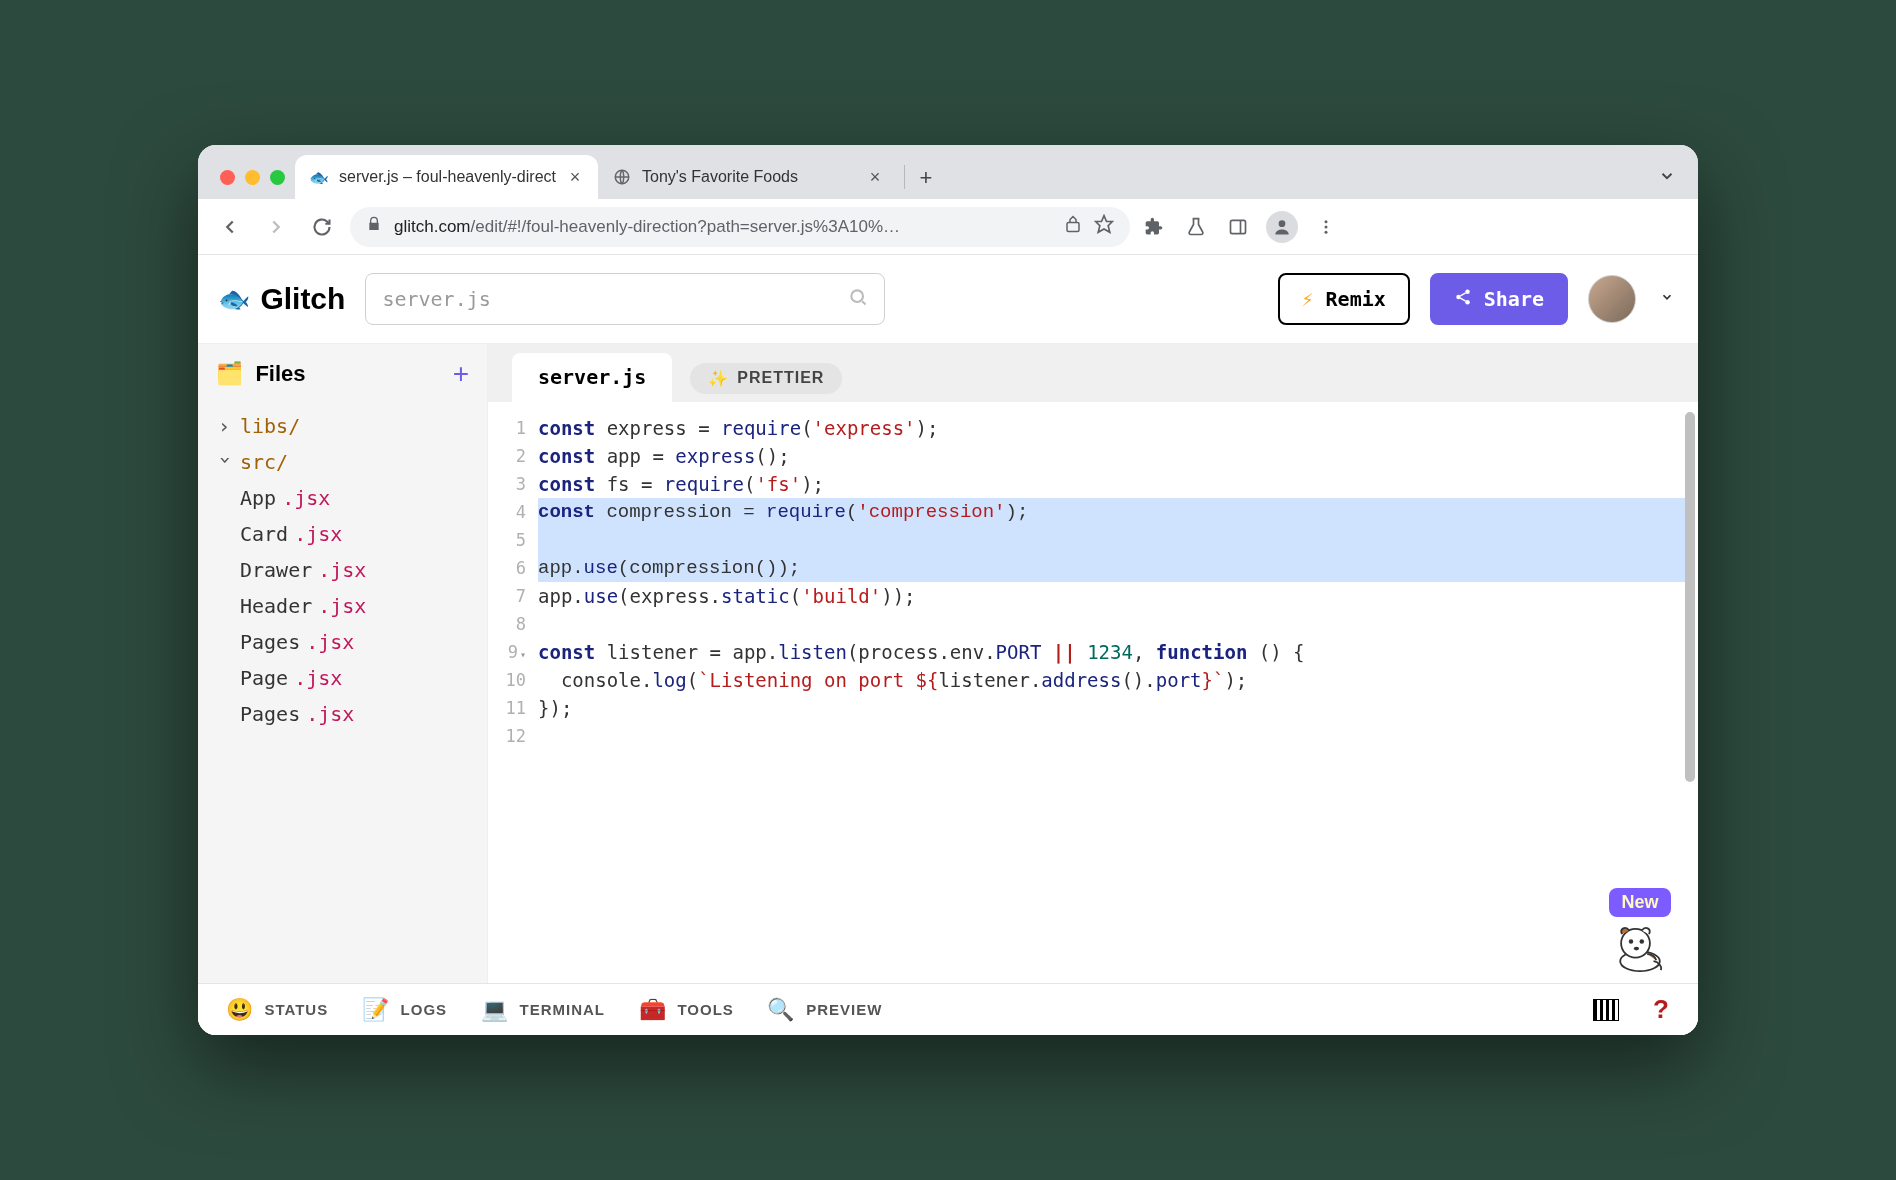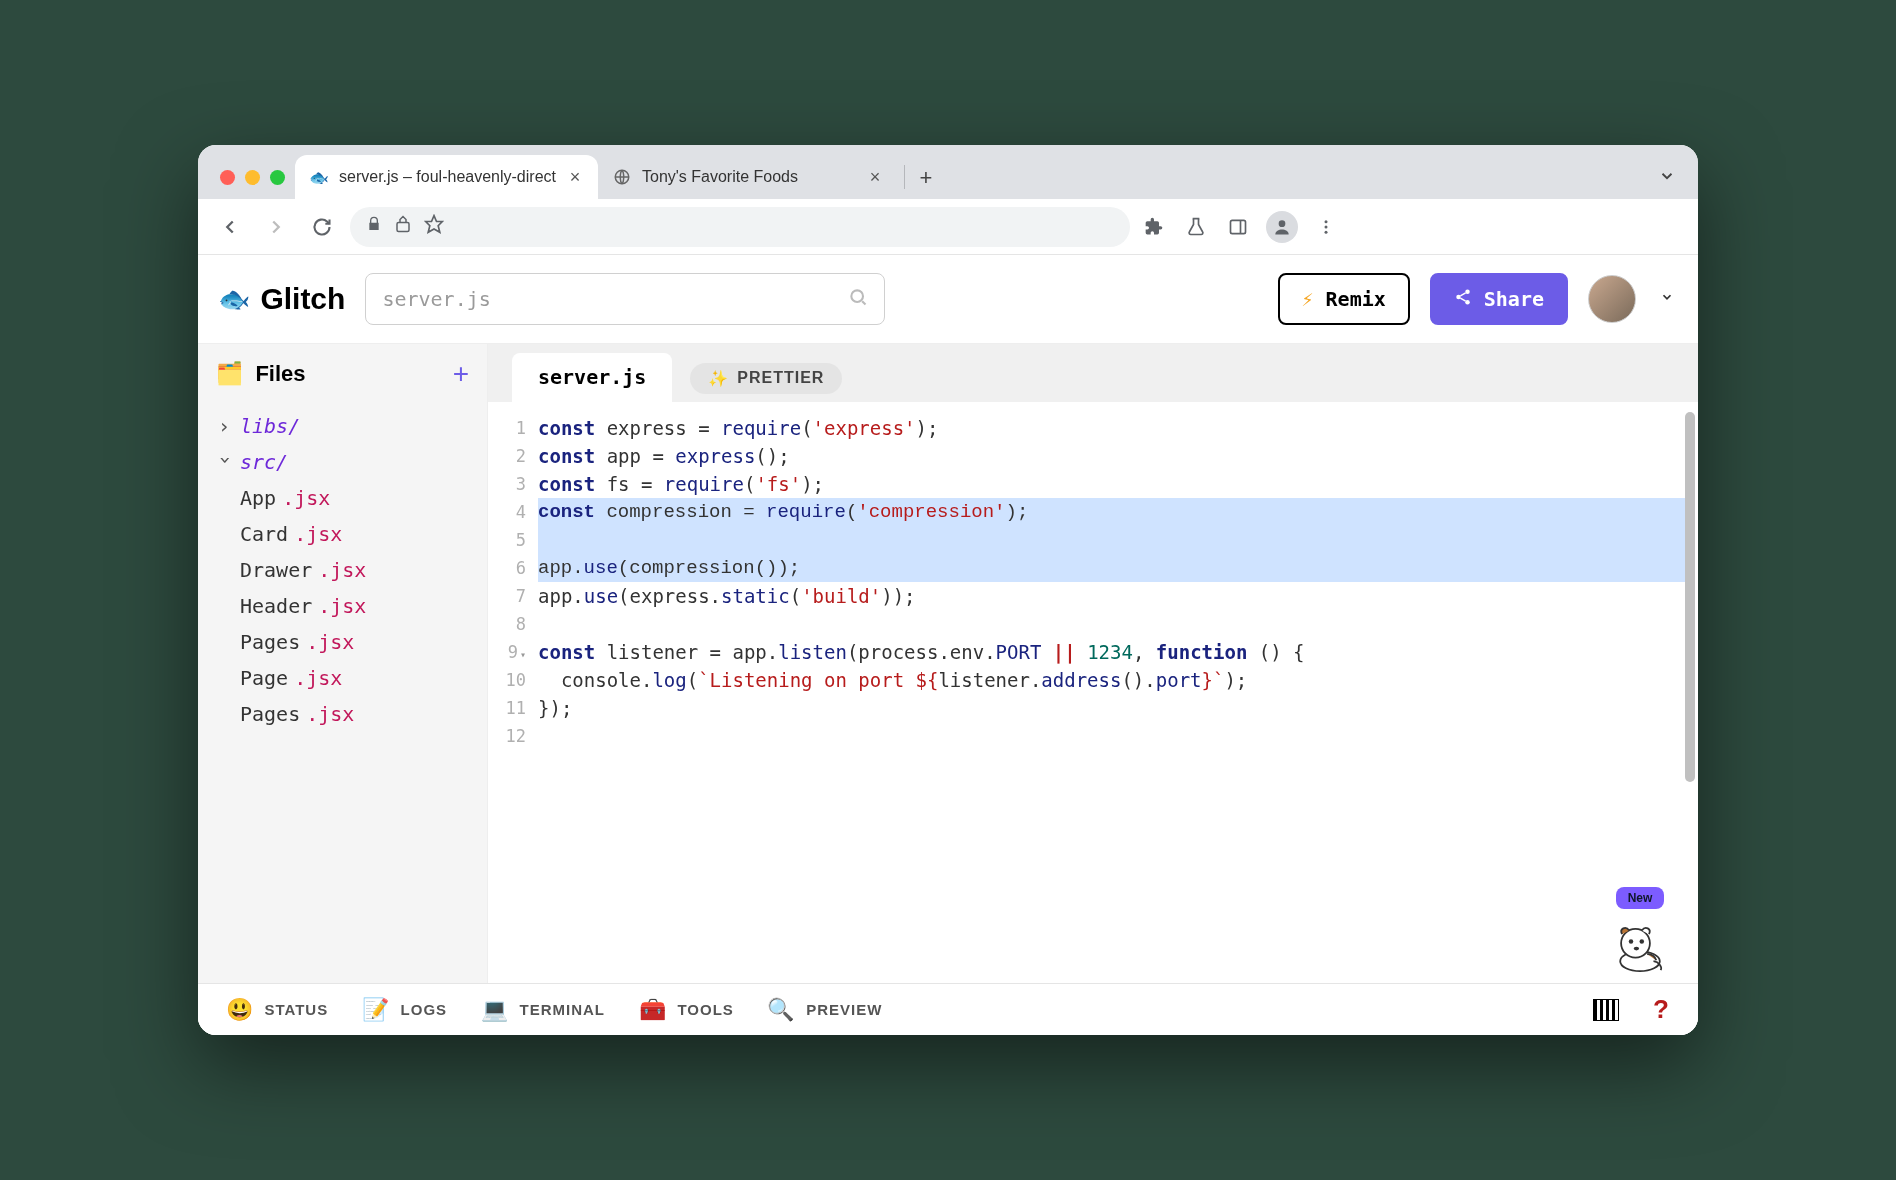"glitch.com/edit/#!/foul-heavenly-directi" span.url-text { html: none -> <span> <span>glitch.com</span><span>/edit/#!/foul-heavenly-direction?path=server.js%3A10%…</span> </span> }
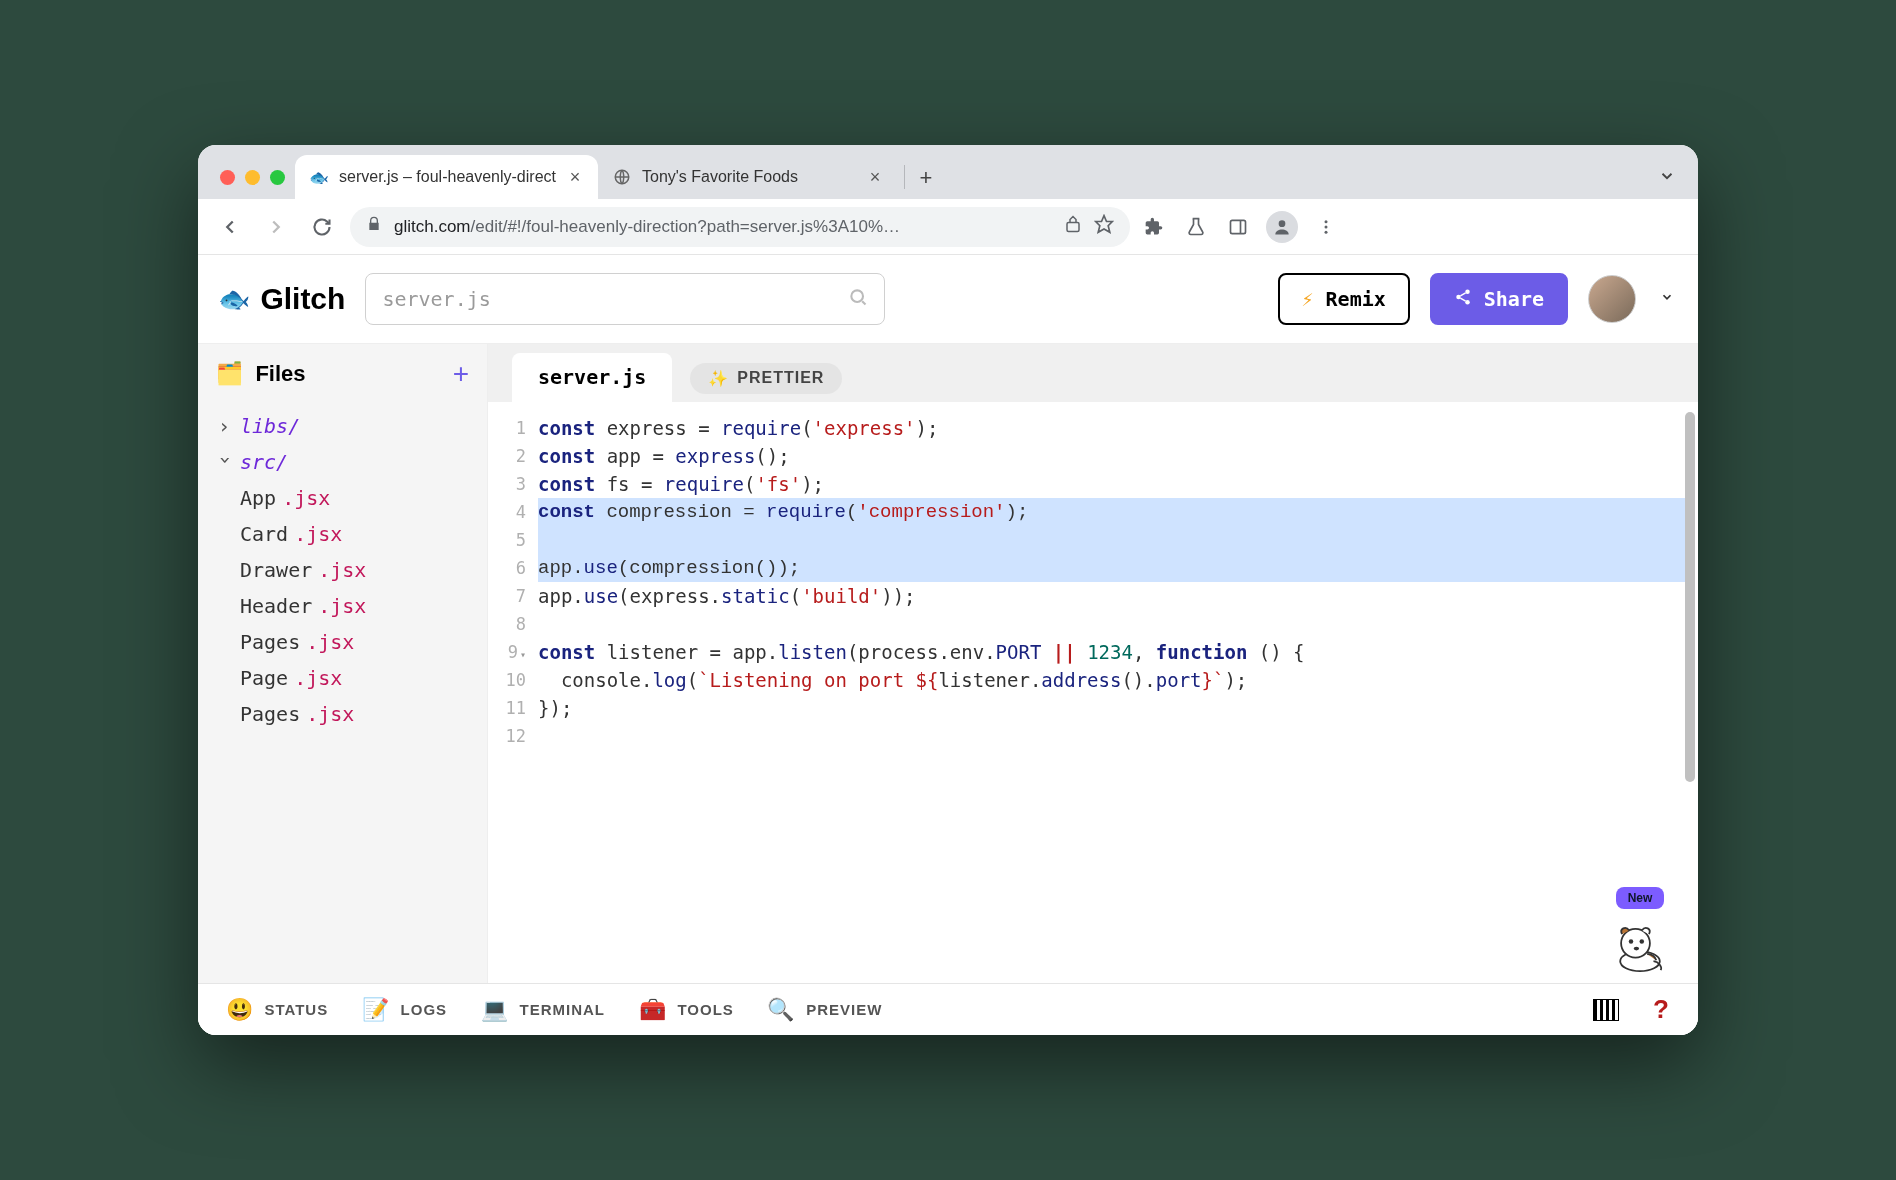"libs/" .tree-folder { color: #6d28d9 -> #a16207; font-style: italic -> none }
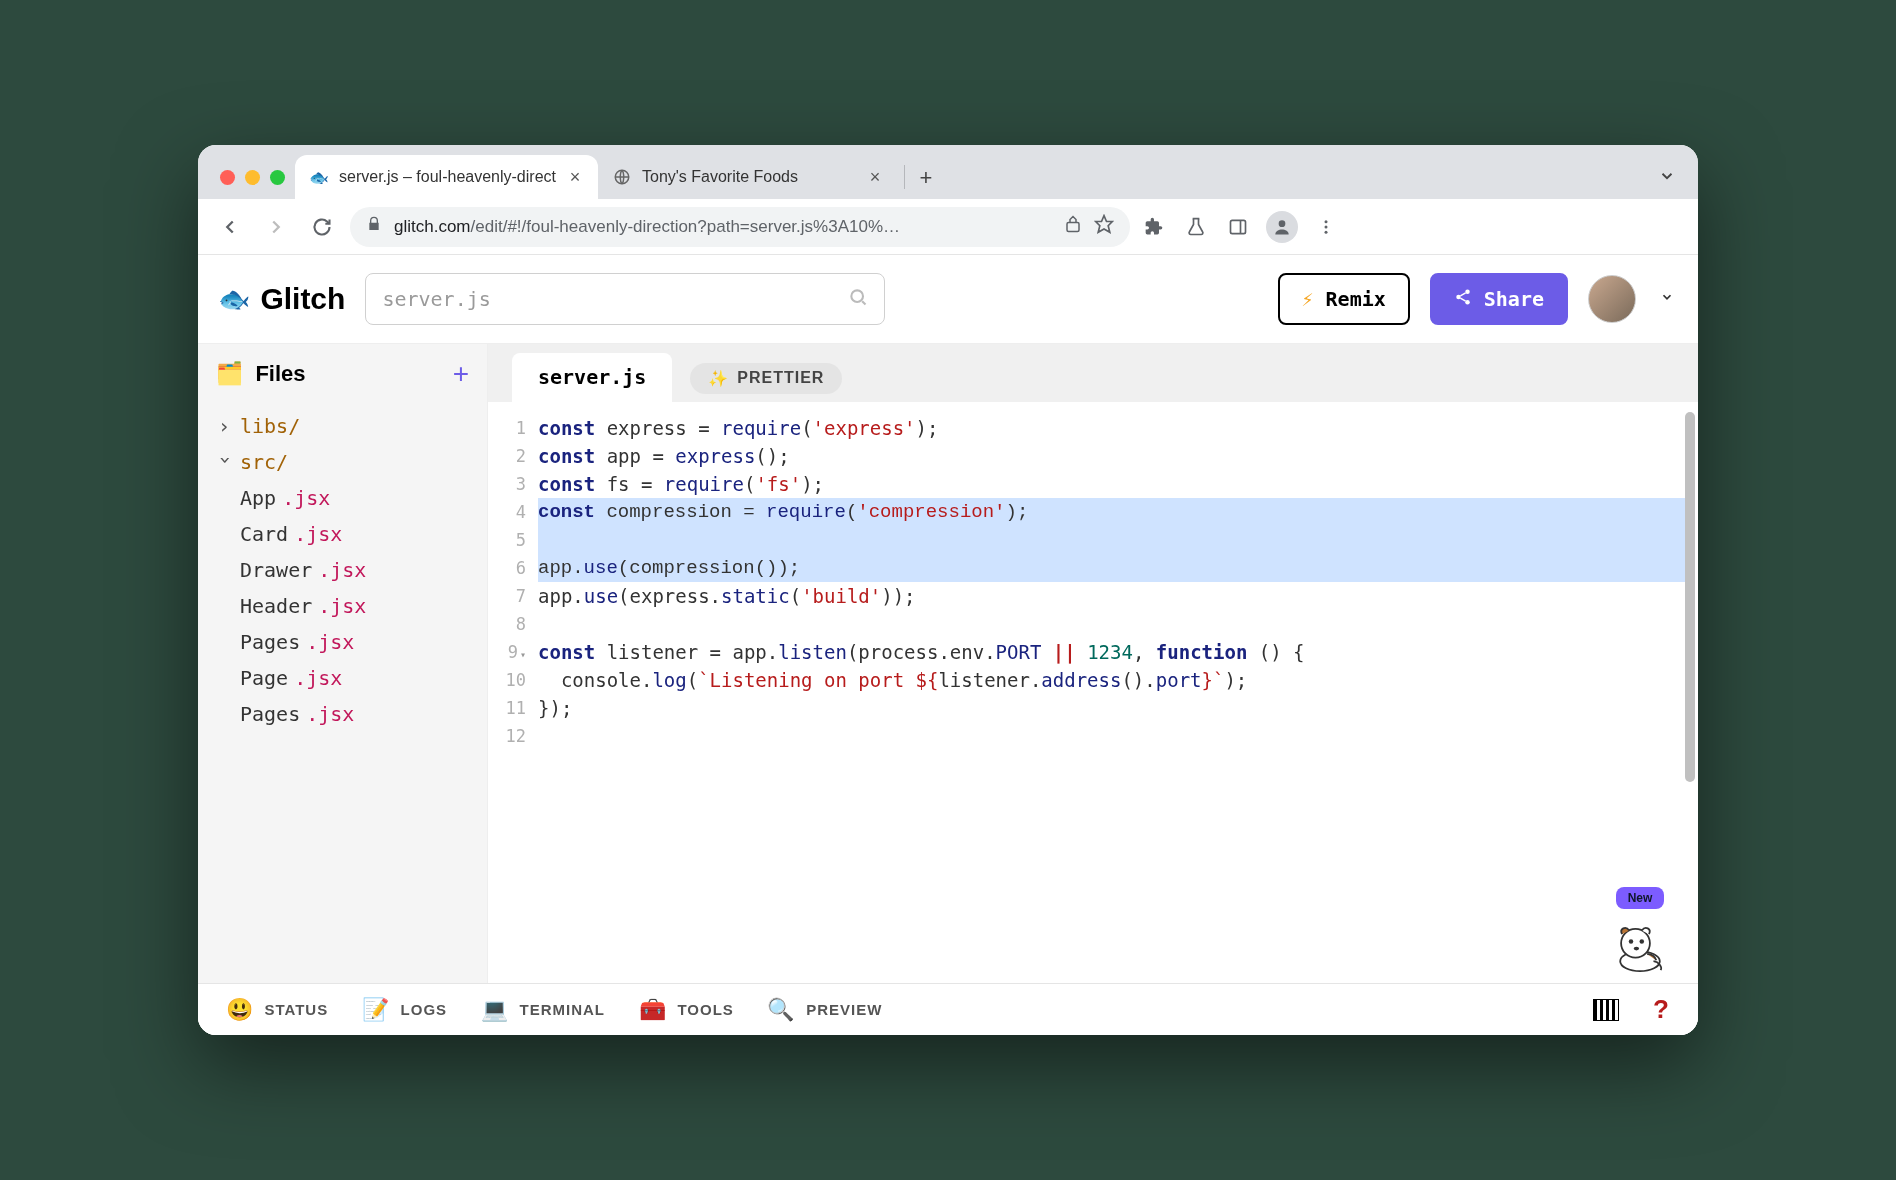"New" .new-badge { color: #0f172a -> #fef9c3; font-size: 12px -> 18px; margin-bottom: 8px -> none }
